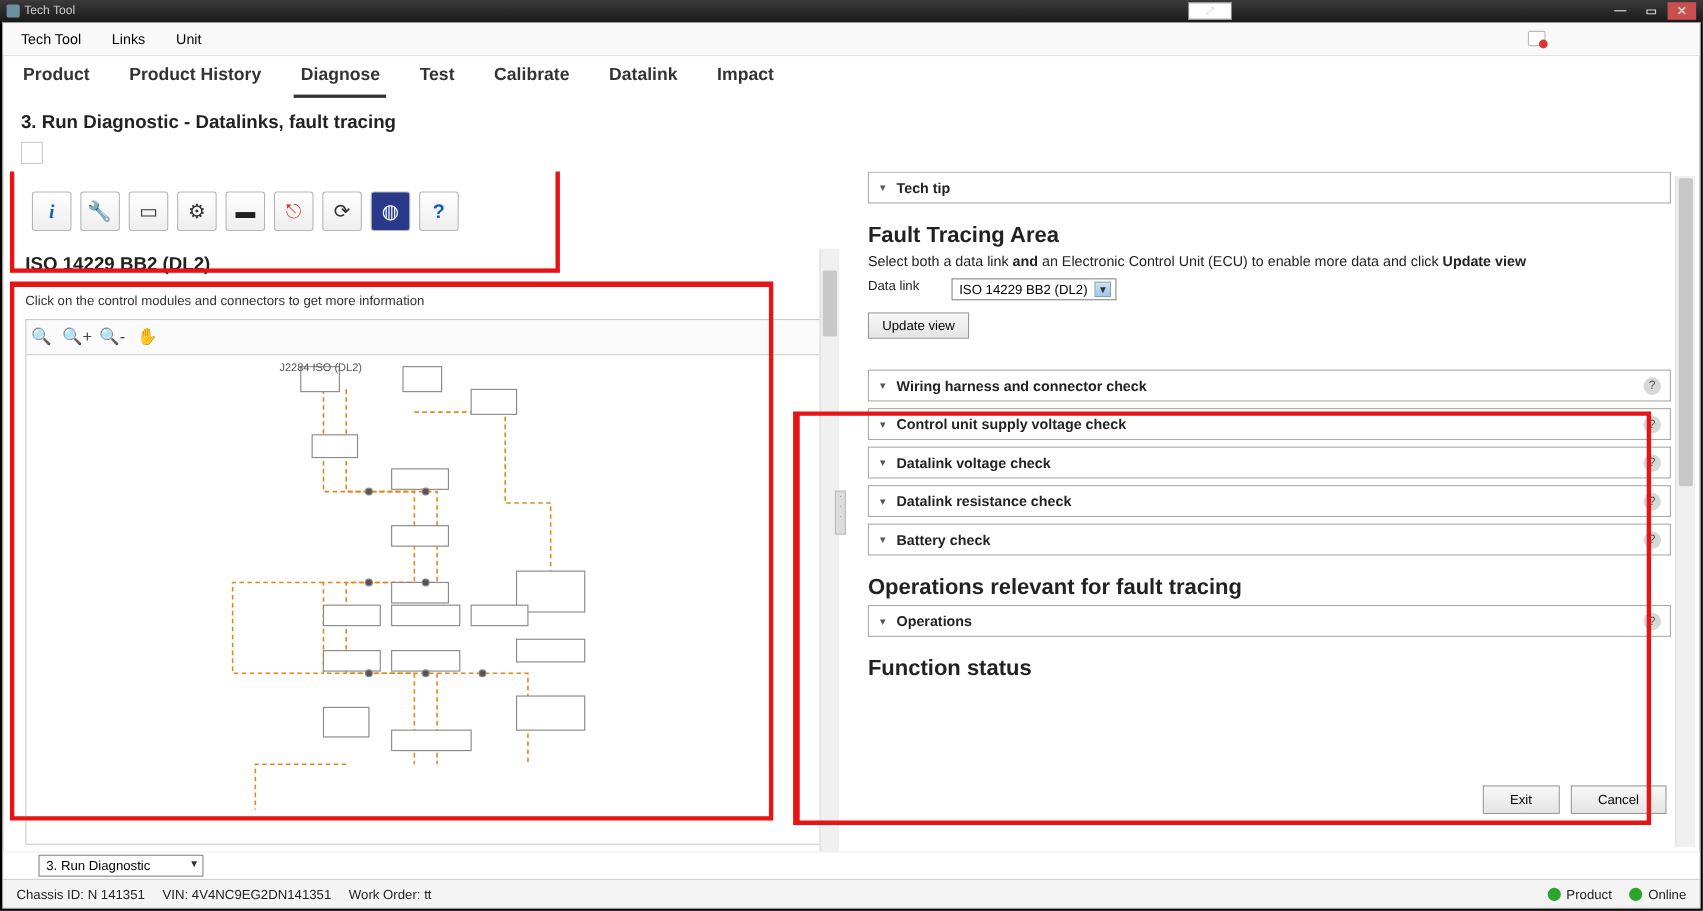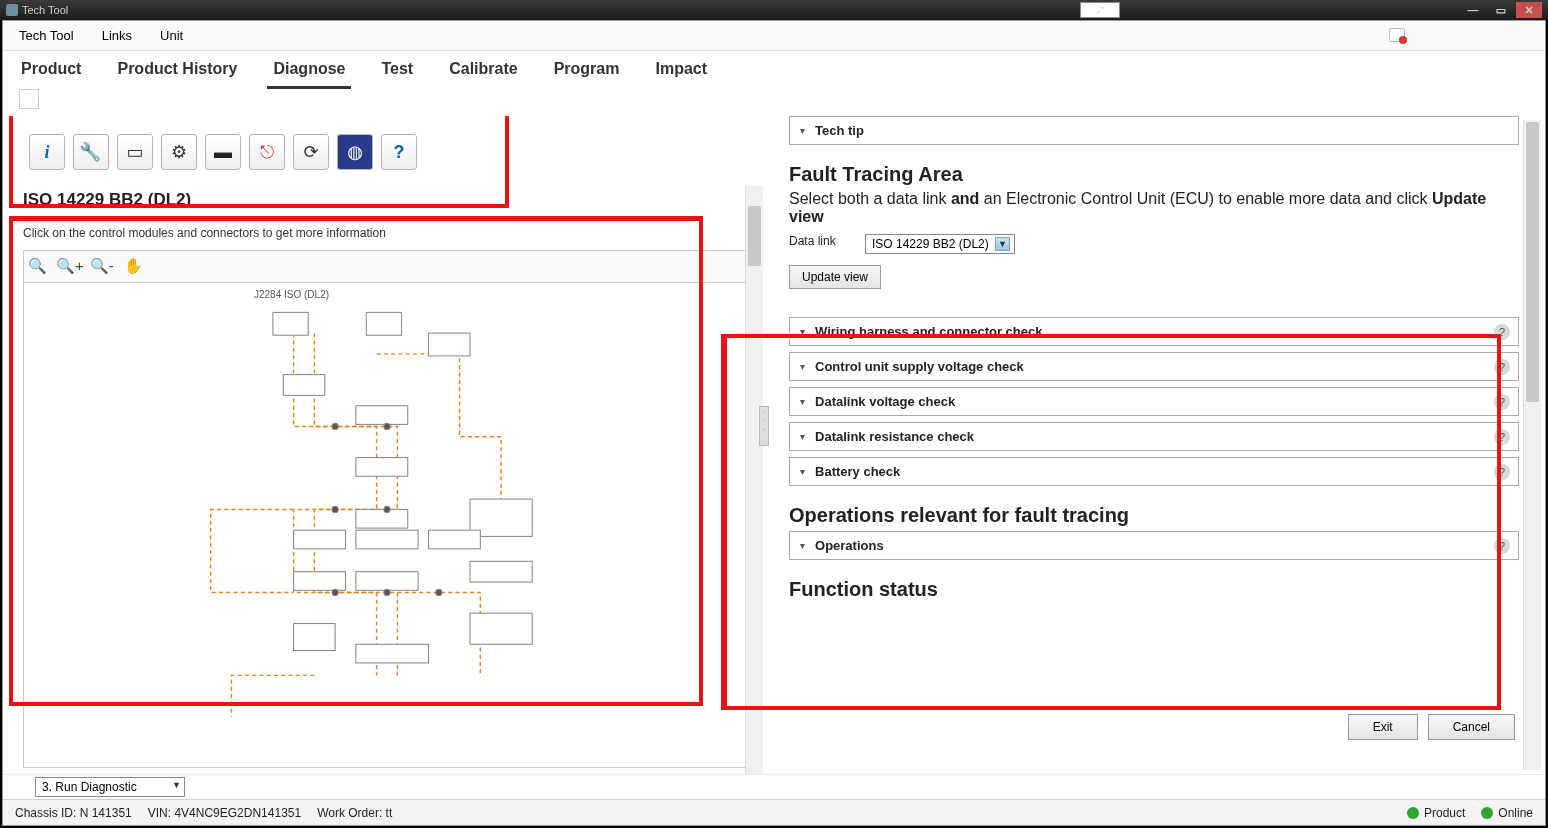"Program" div.tab { text: Program -> Datalink }
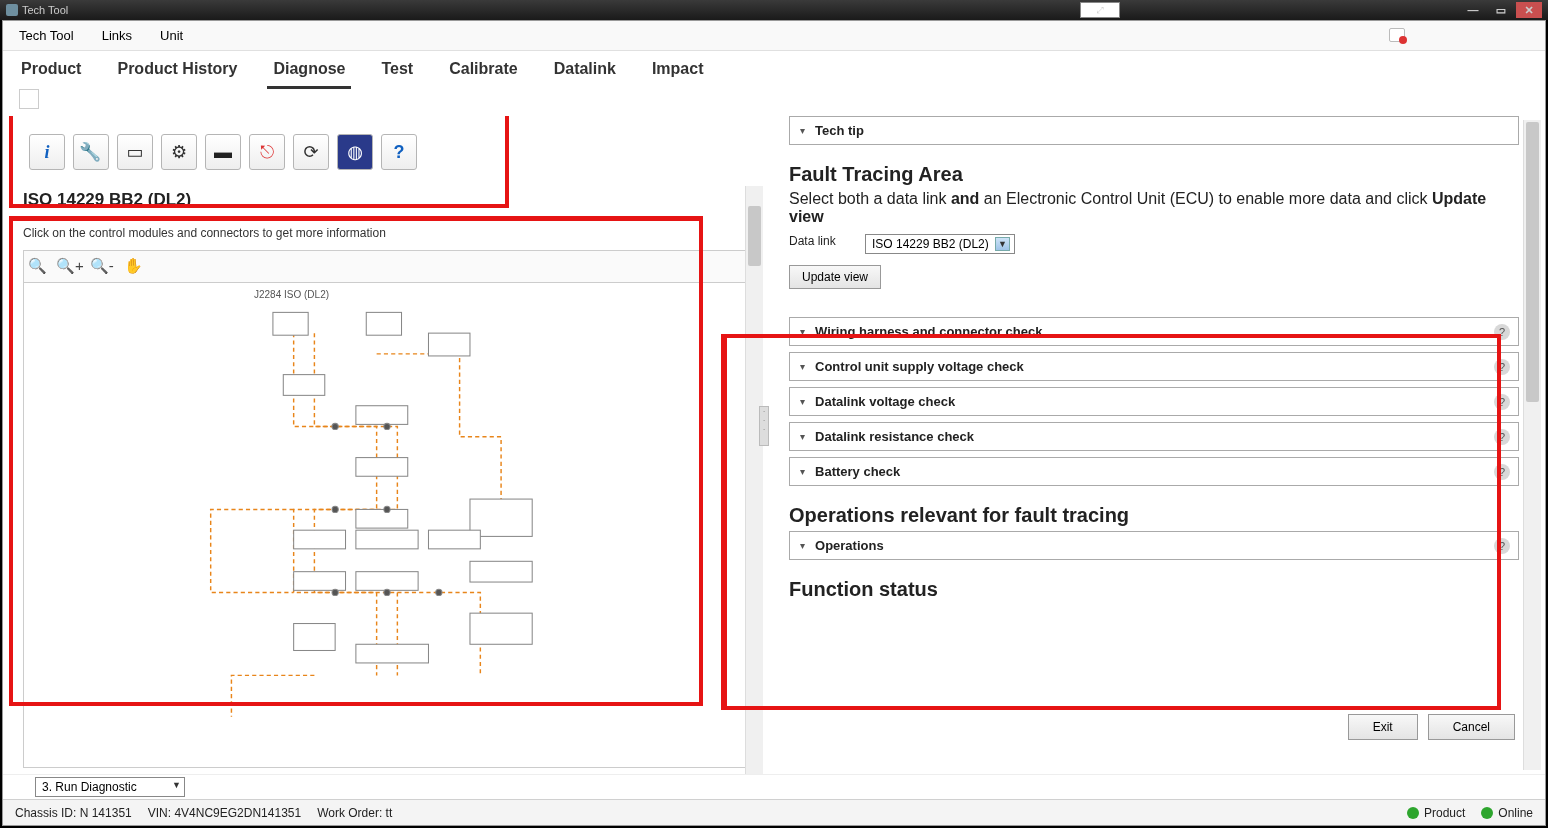"3. Run Diagnostic - Datalinks," div.page-title { html: none -> <div>3. Run Diagnostic - Datalinks, fault tracing</div> }
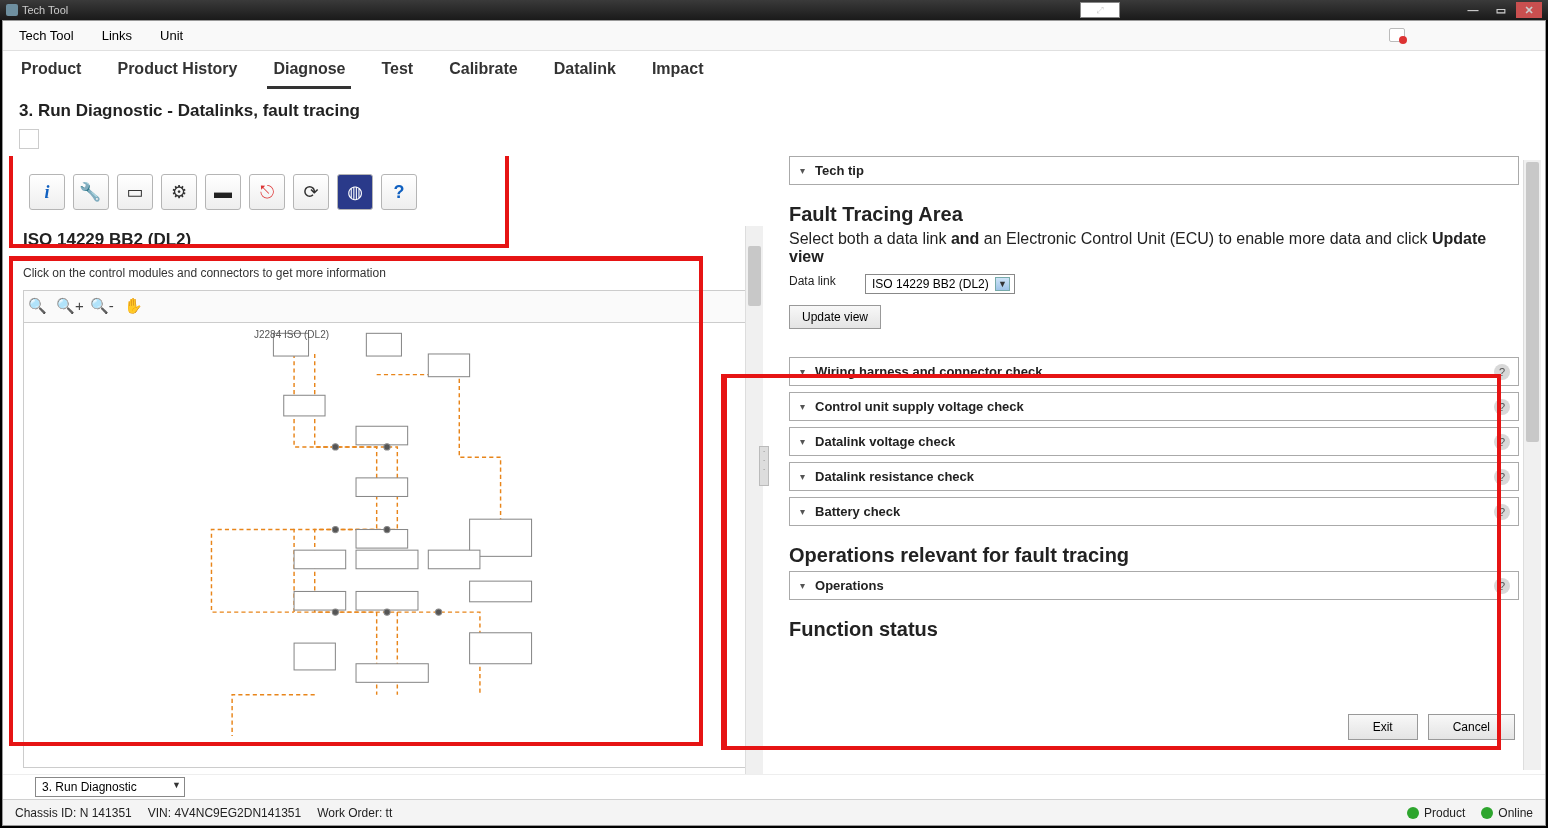"Select both a data link" .r-instr { font-size: 16px -> 13px }
